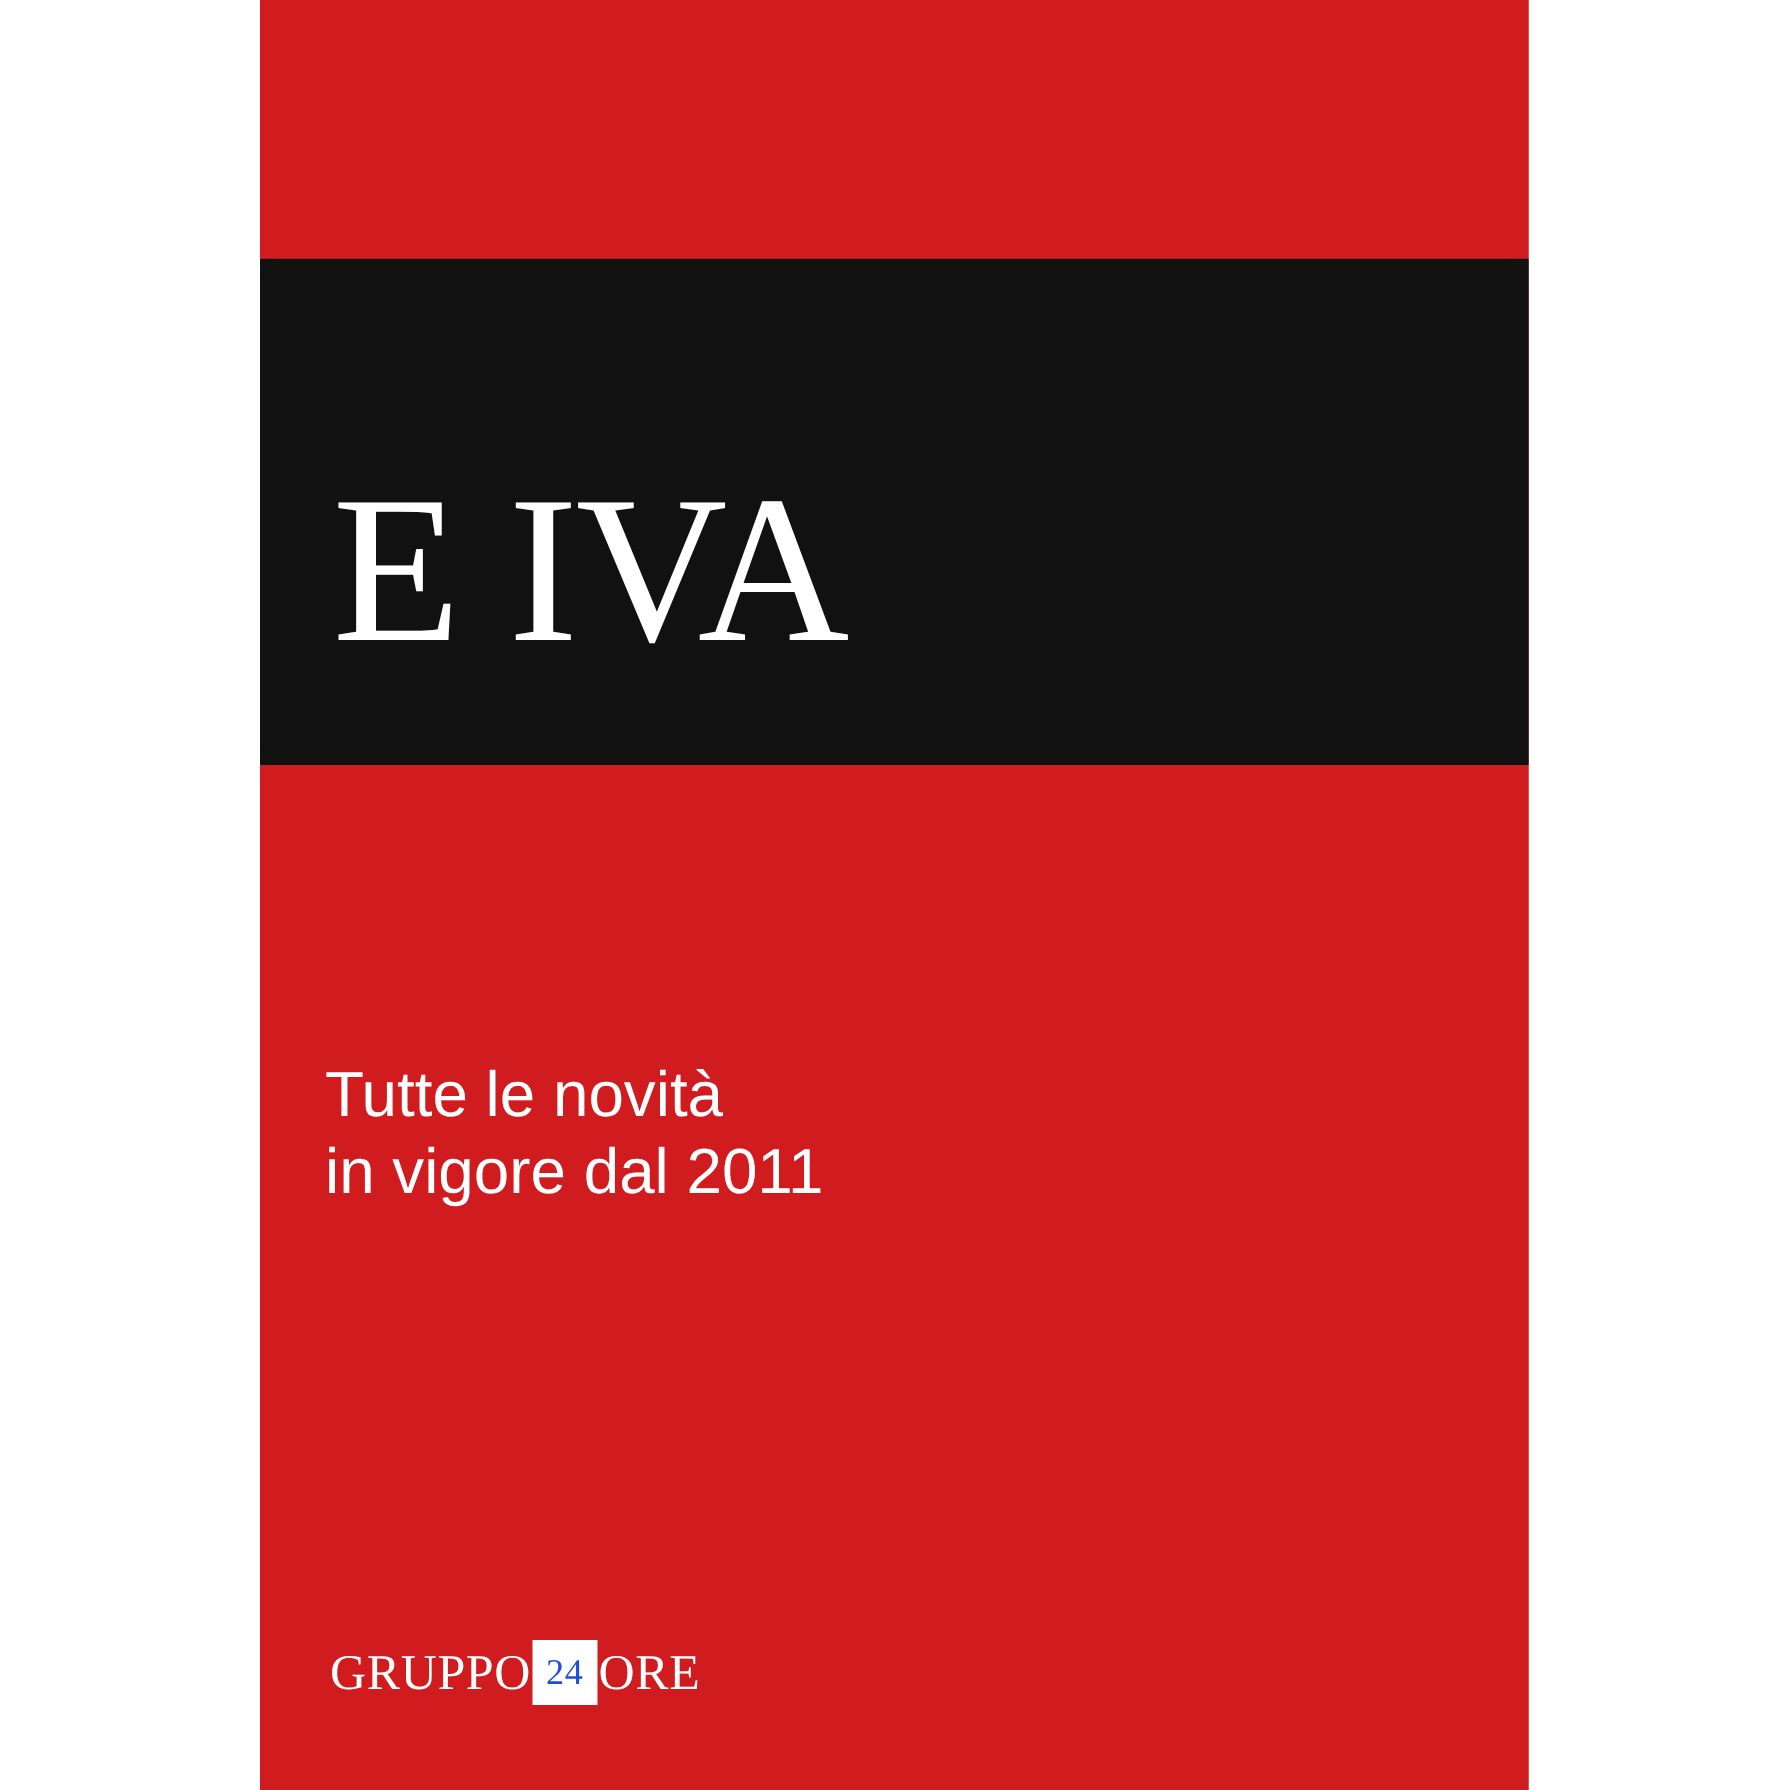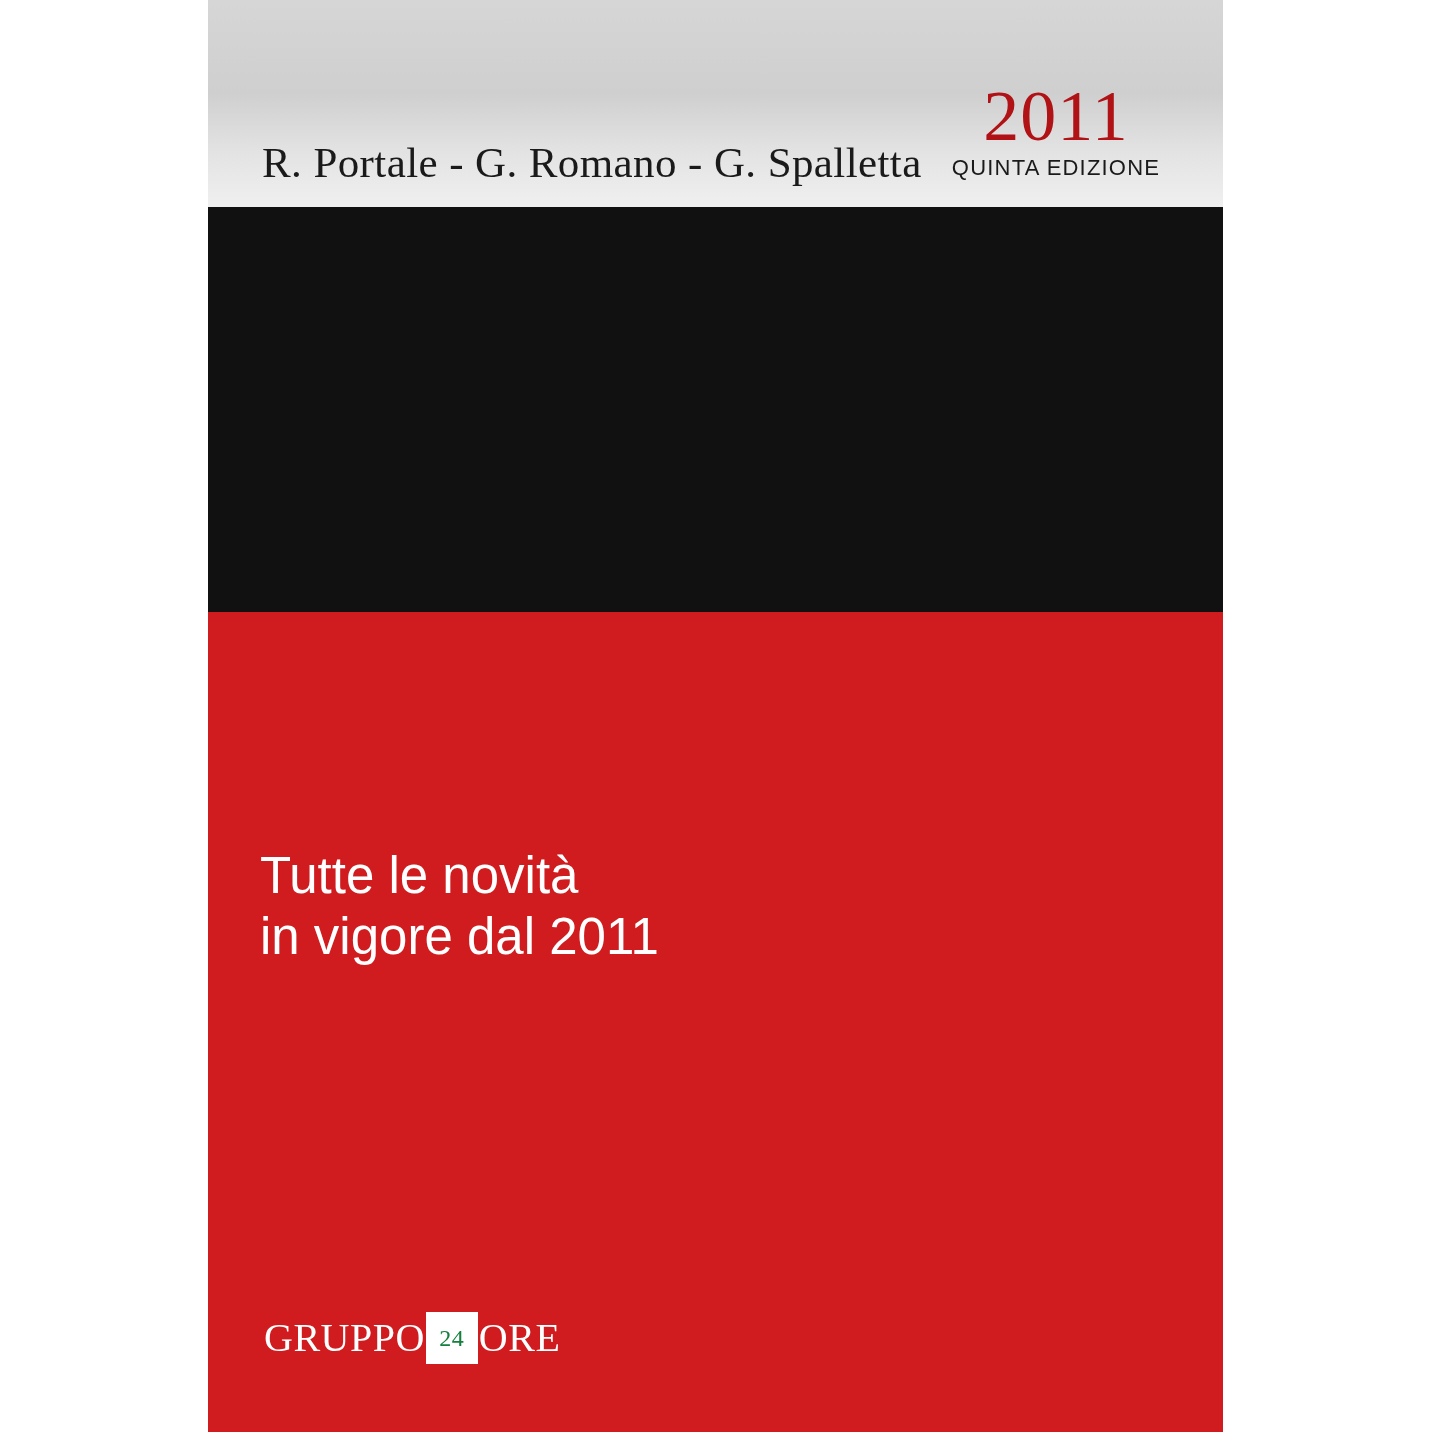"R. Portale - G. Romano" div.band-top { html: <div> <div>R. Portale - G. Romano - G. Spalletta</div> <div> <div>2011</div> <div>QUINTA EDIZIONE</div> </div> </div> -> none }
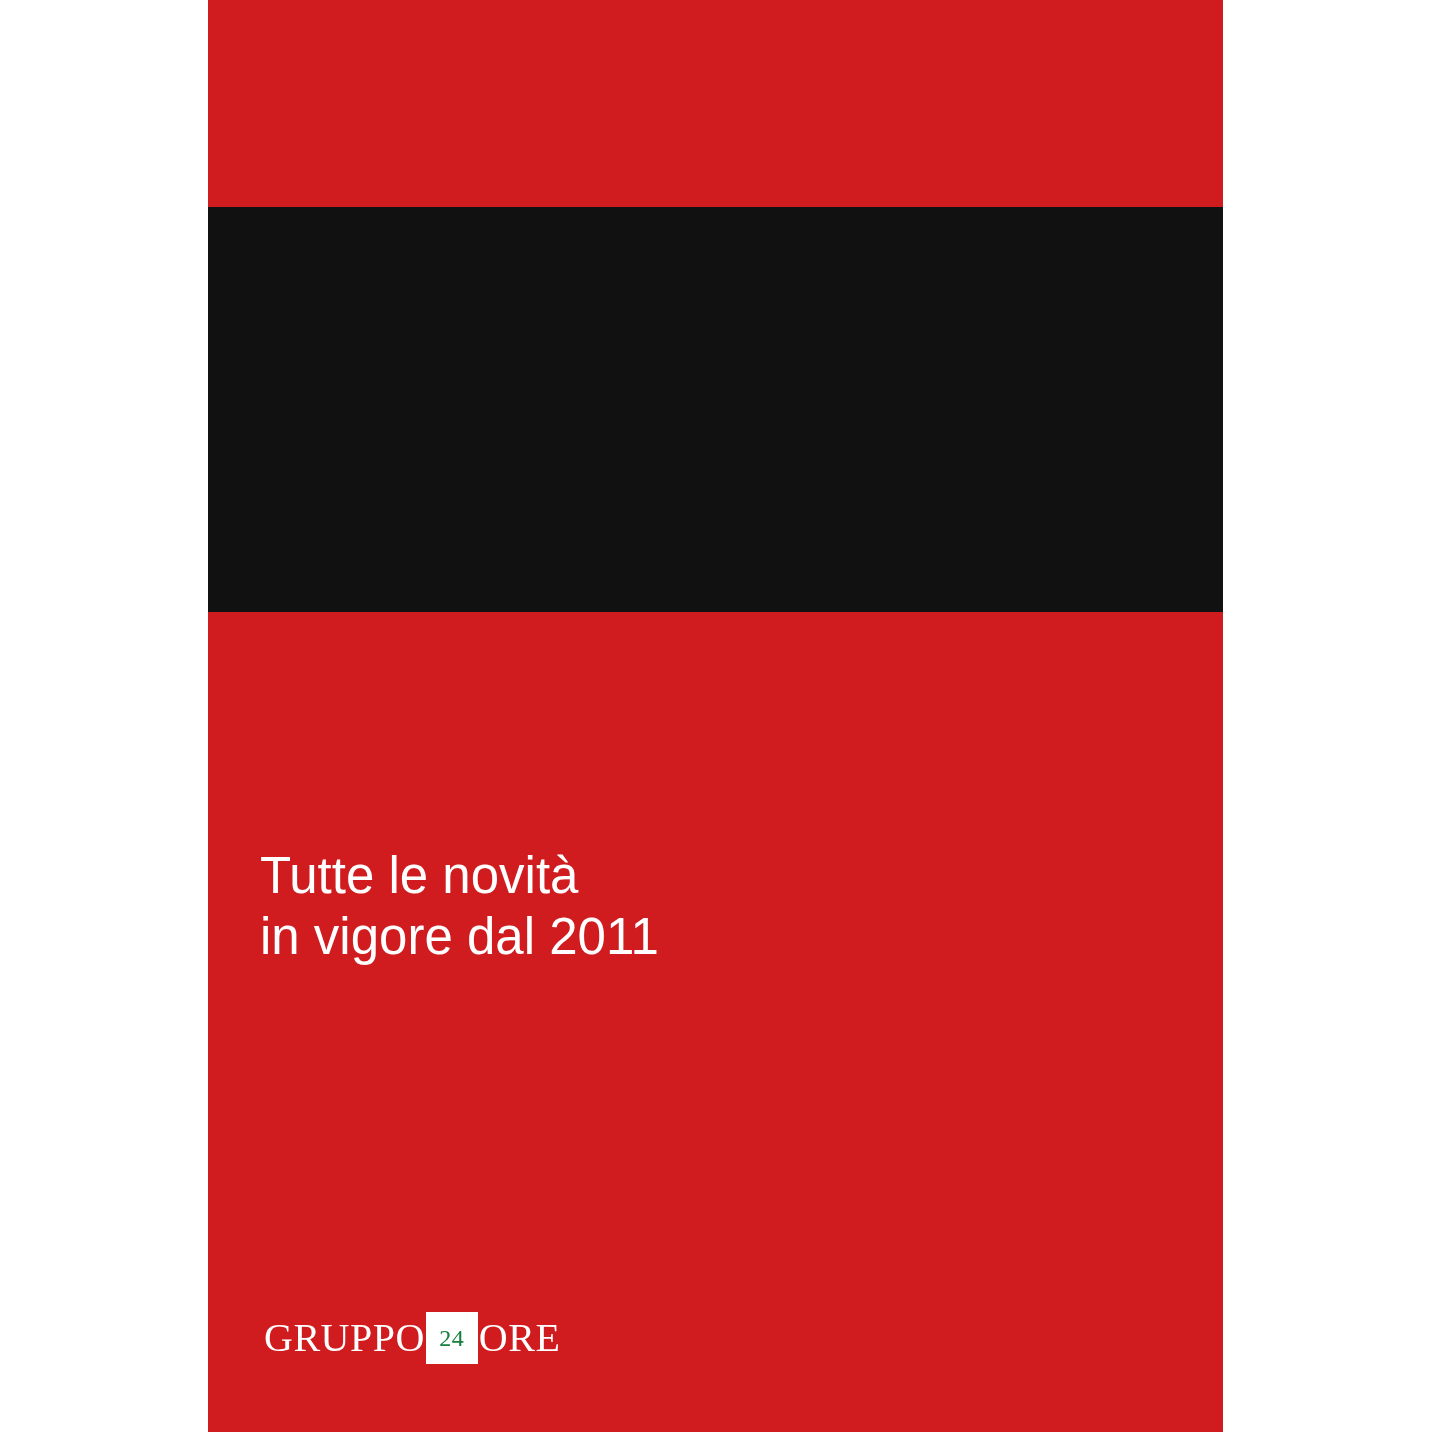"E IVA" div.title-line2 { html: none -> <div>E IVA</div> }
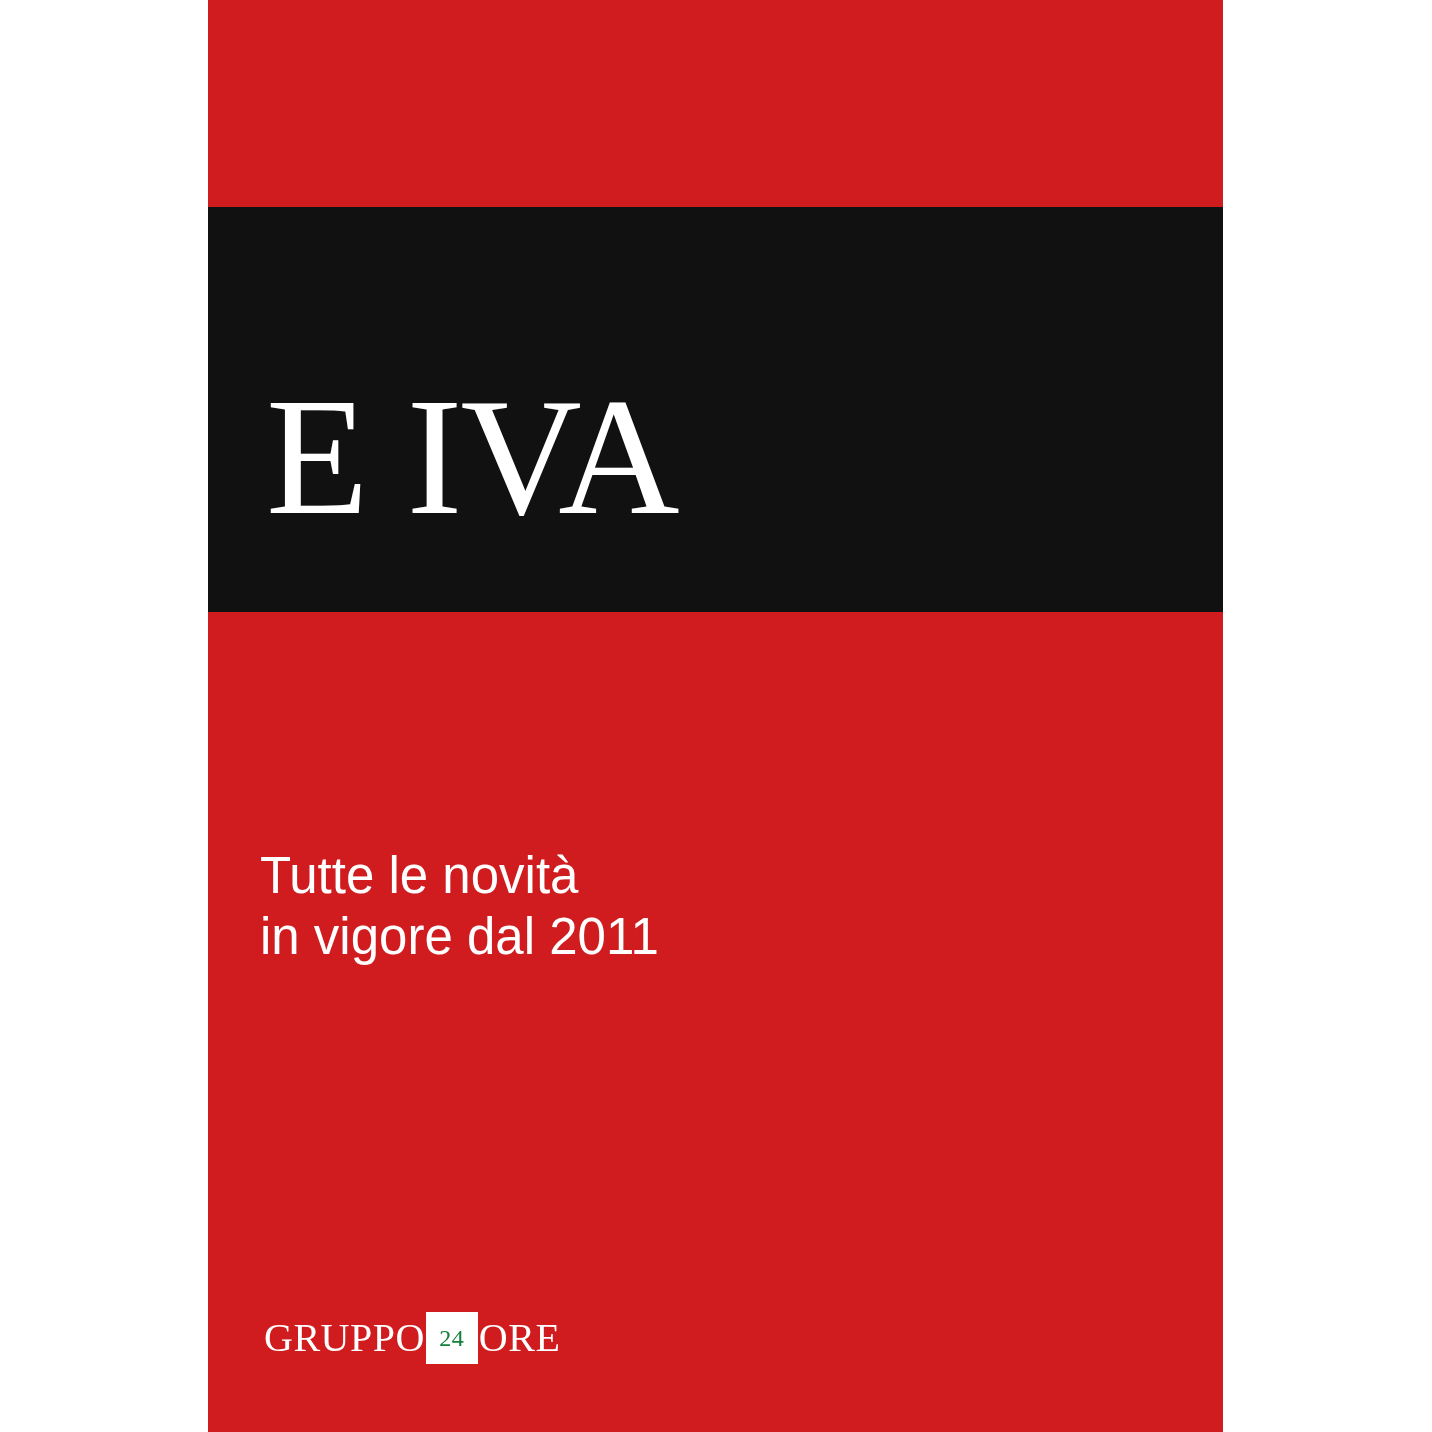"24" .logo .box { color: #15803d -> #1d4ed8; font-size: 24px -> 29px }
